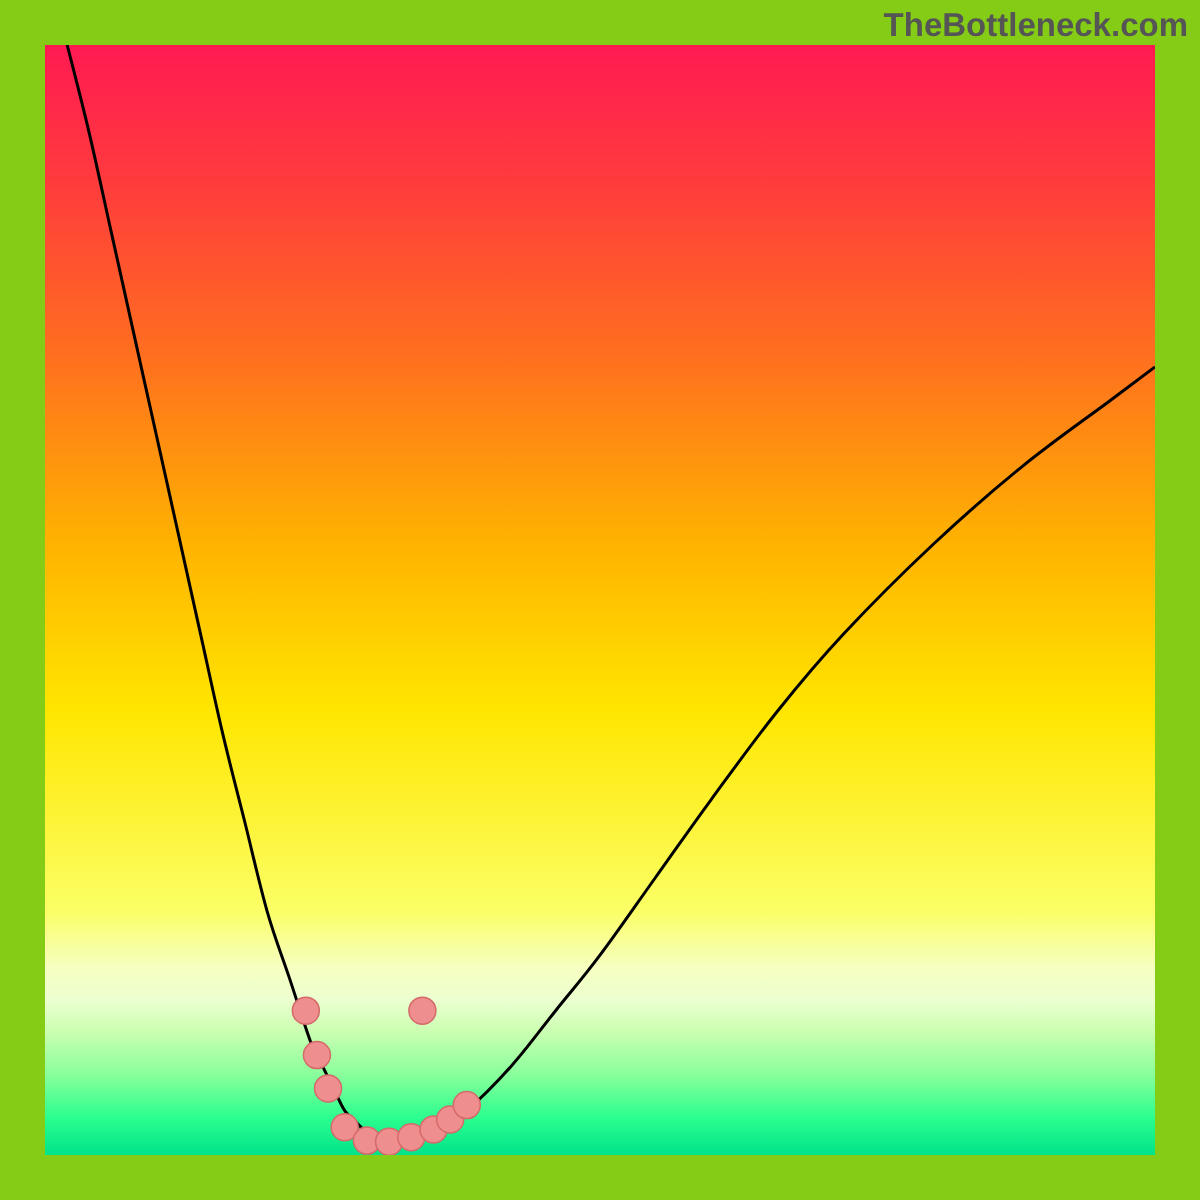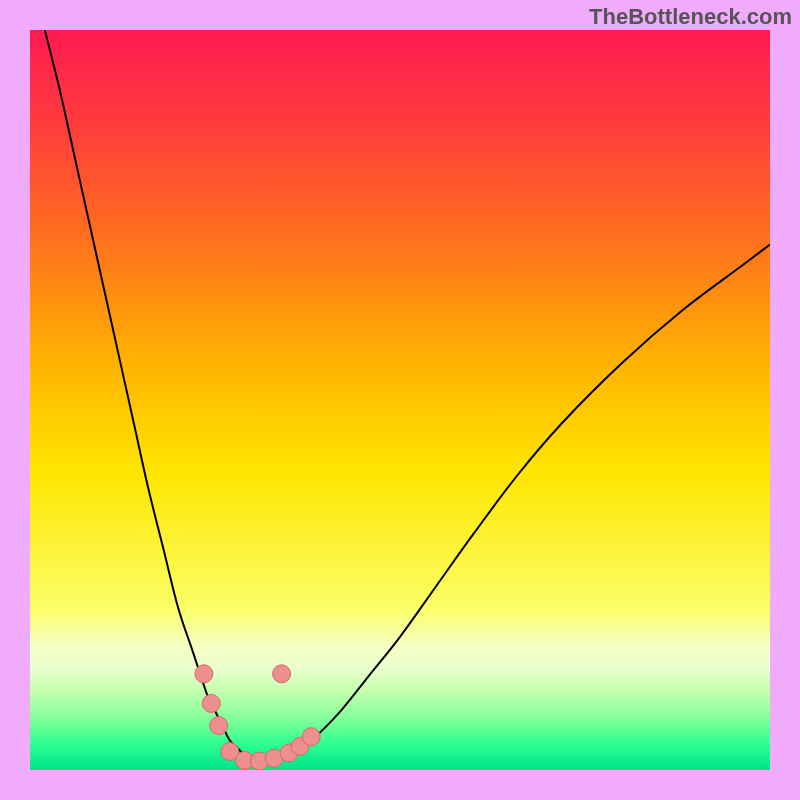"TheBottleneck.com" .frame { background: #f0abfc -> #84cc16 }
